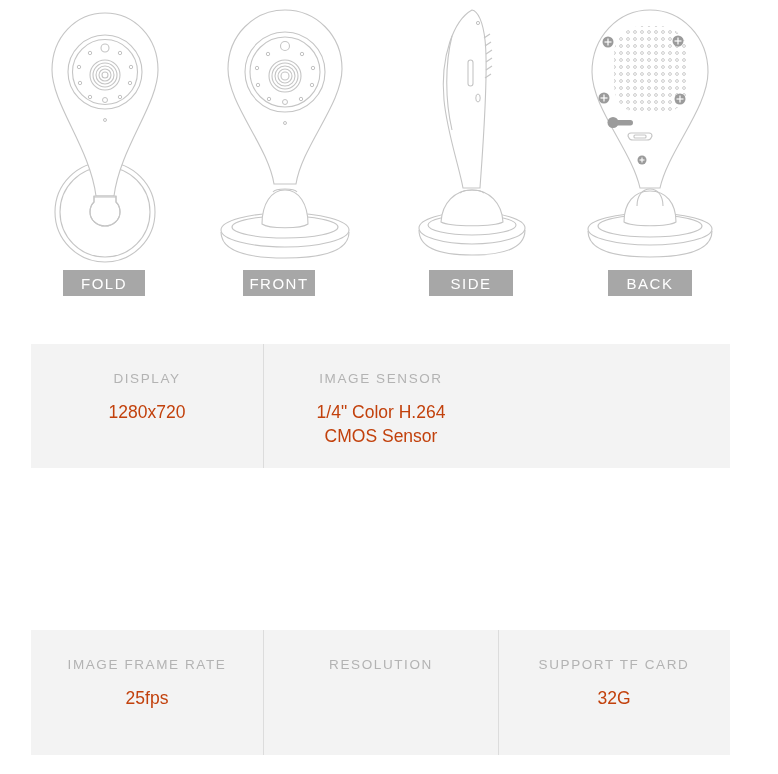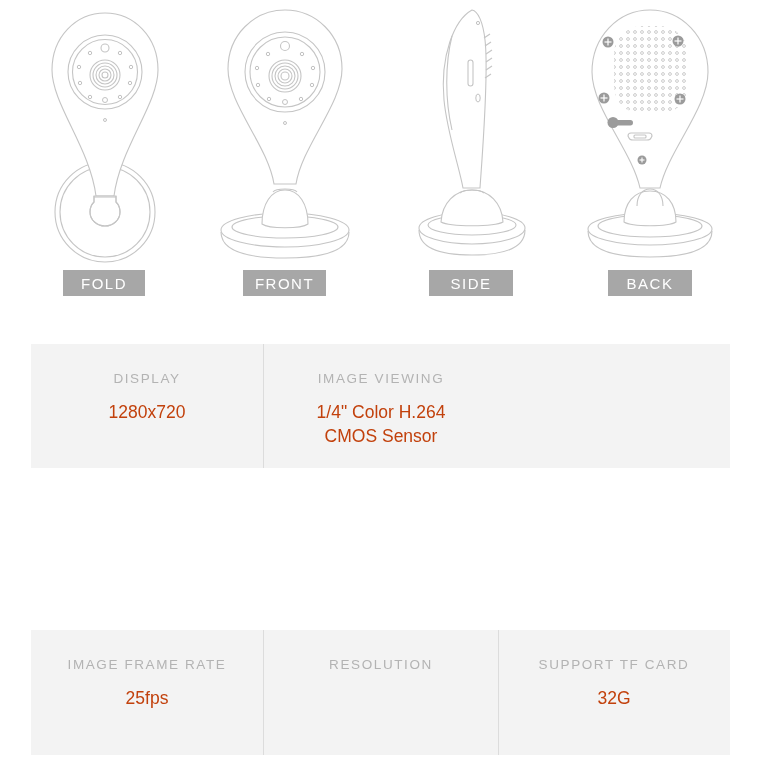"FRONT" div.view-label { width: 83px -> 72px }
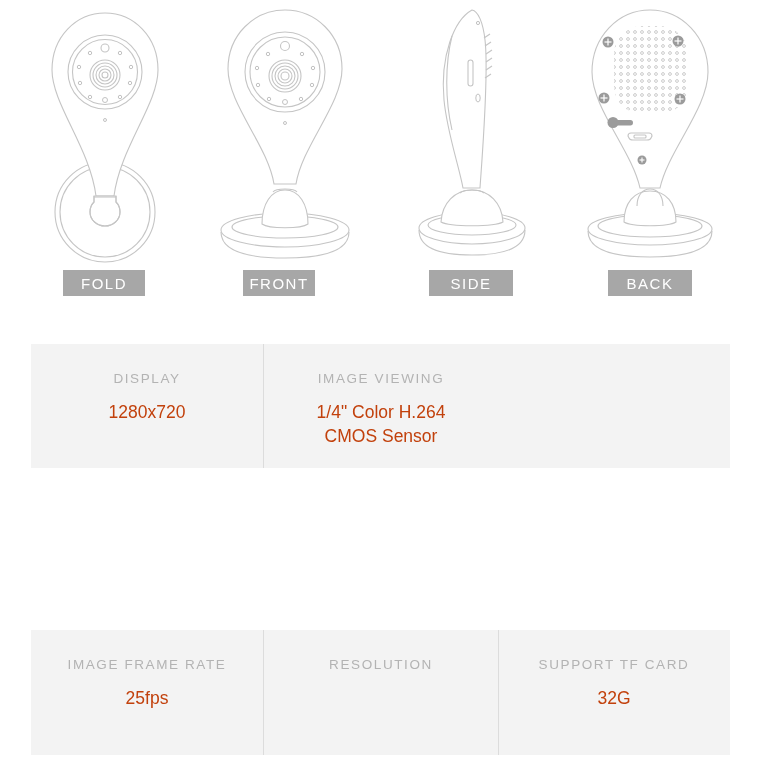"IMAGE VIEWING" div.spec-header { text: VIEWING -> SENSOR }
